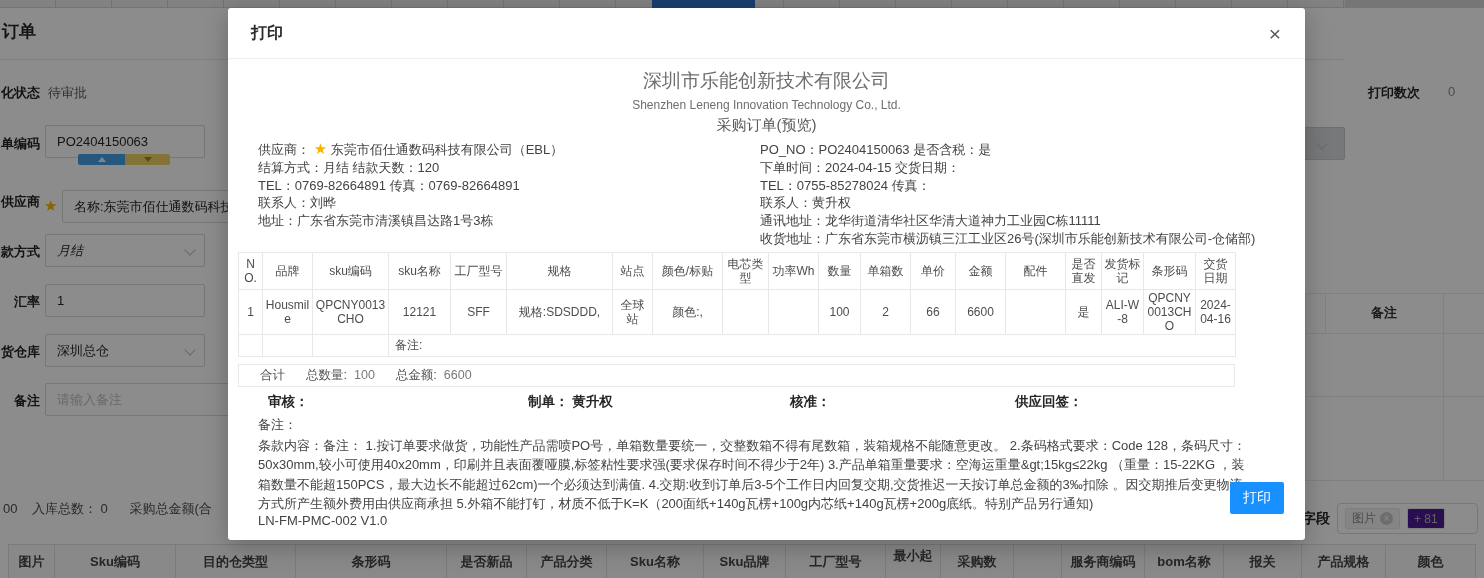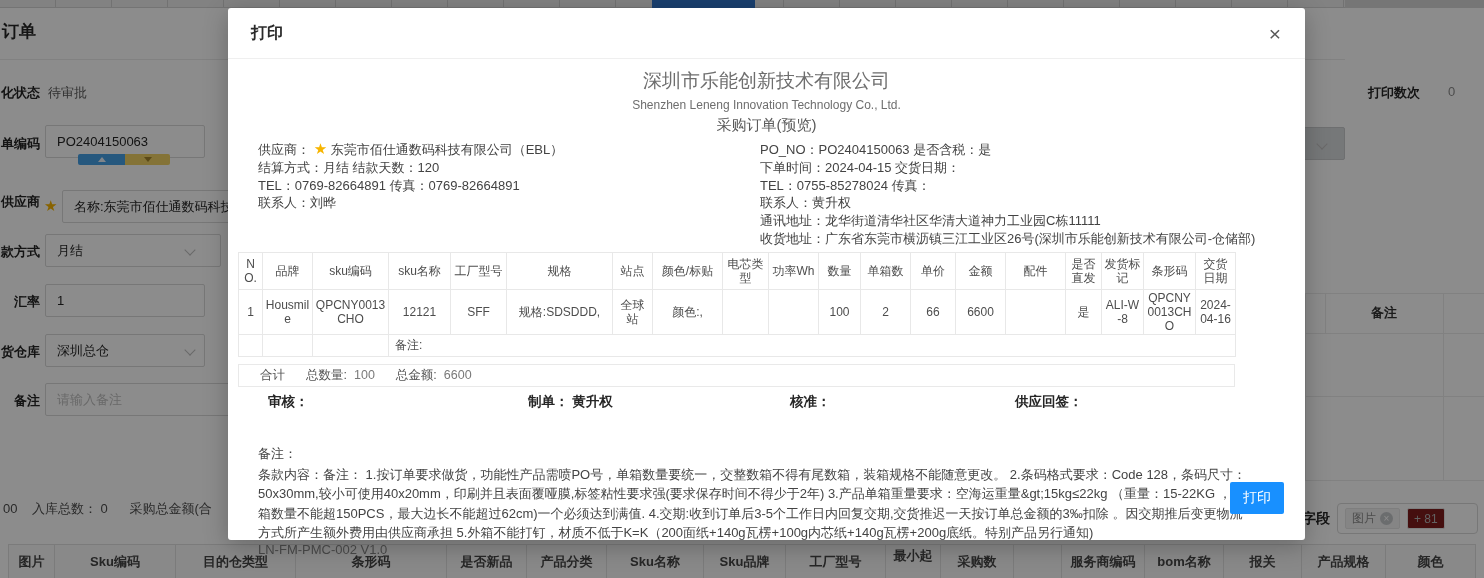"地址：广东省东莞市清溪镇昌达路1号3栋" div.info-line { html: none -> <div>地址：广东省东莞市清溪镇昌达路1号3栋</div> }
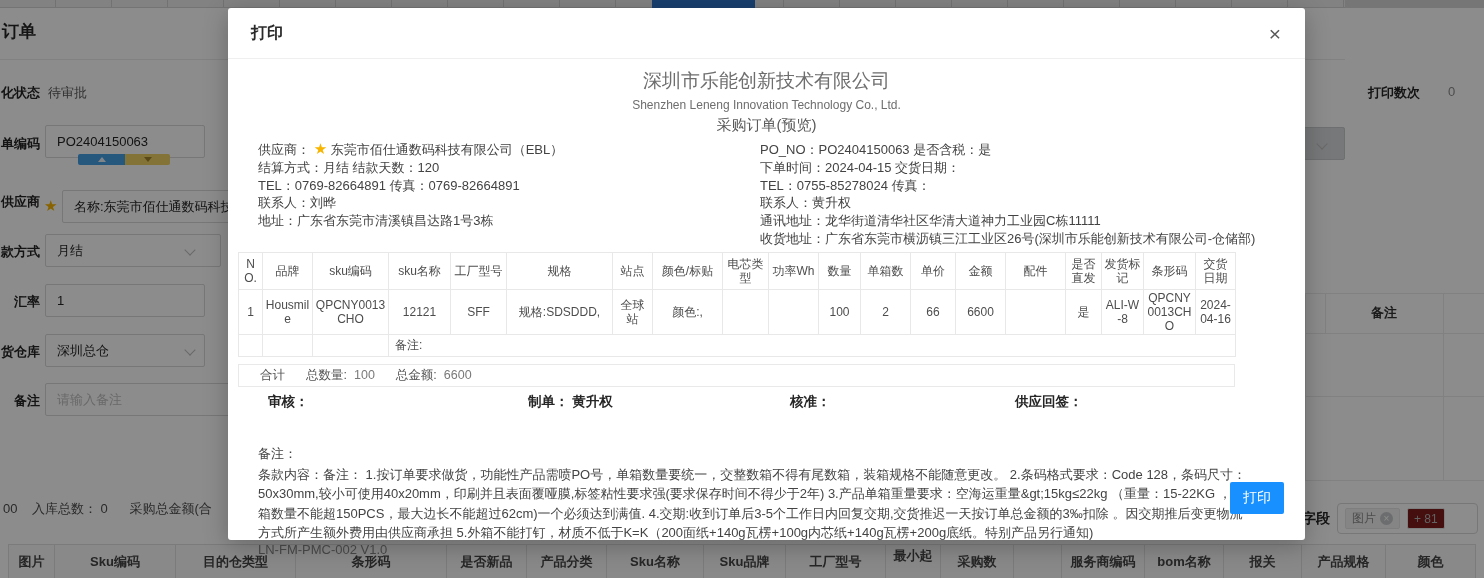"月结" div.bg-input { font-style: none -> italic; width: 176px -> 160px }
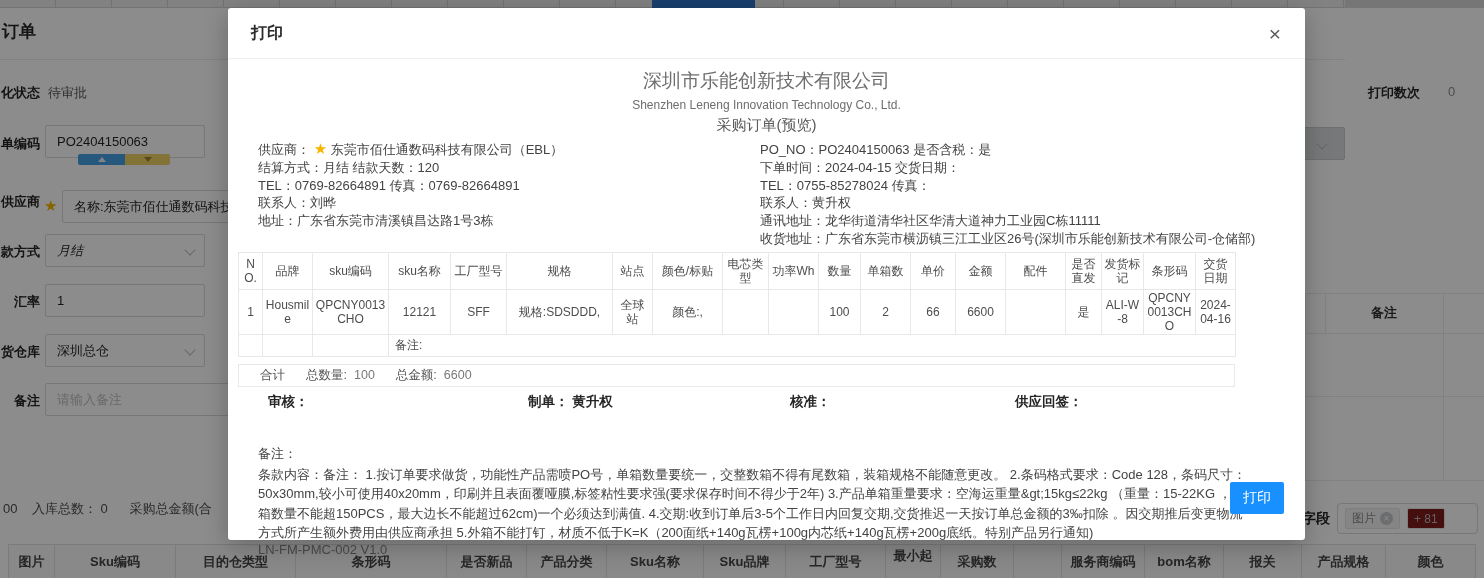"备注：" .remark-line { margin-top: 29px -> none }
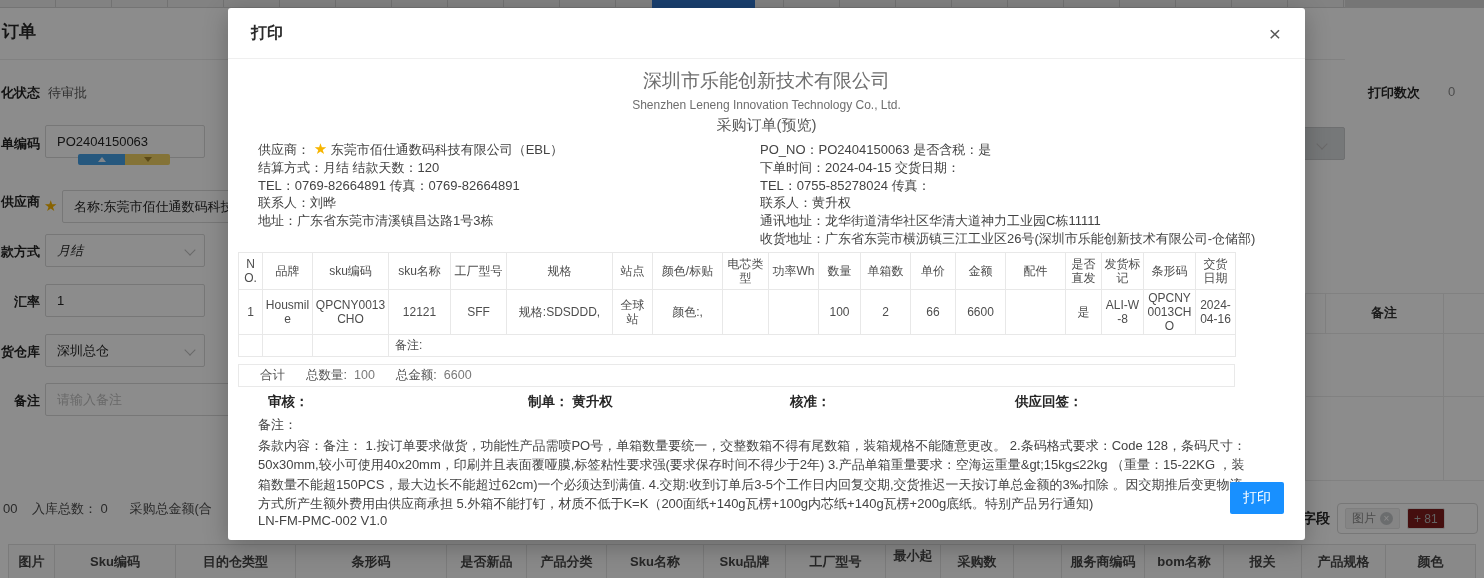"+ 81" .tag.light { background: #7f1d1d -> #4c1d95 }
